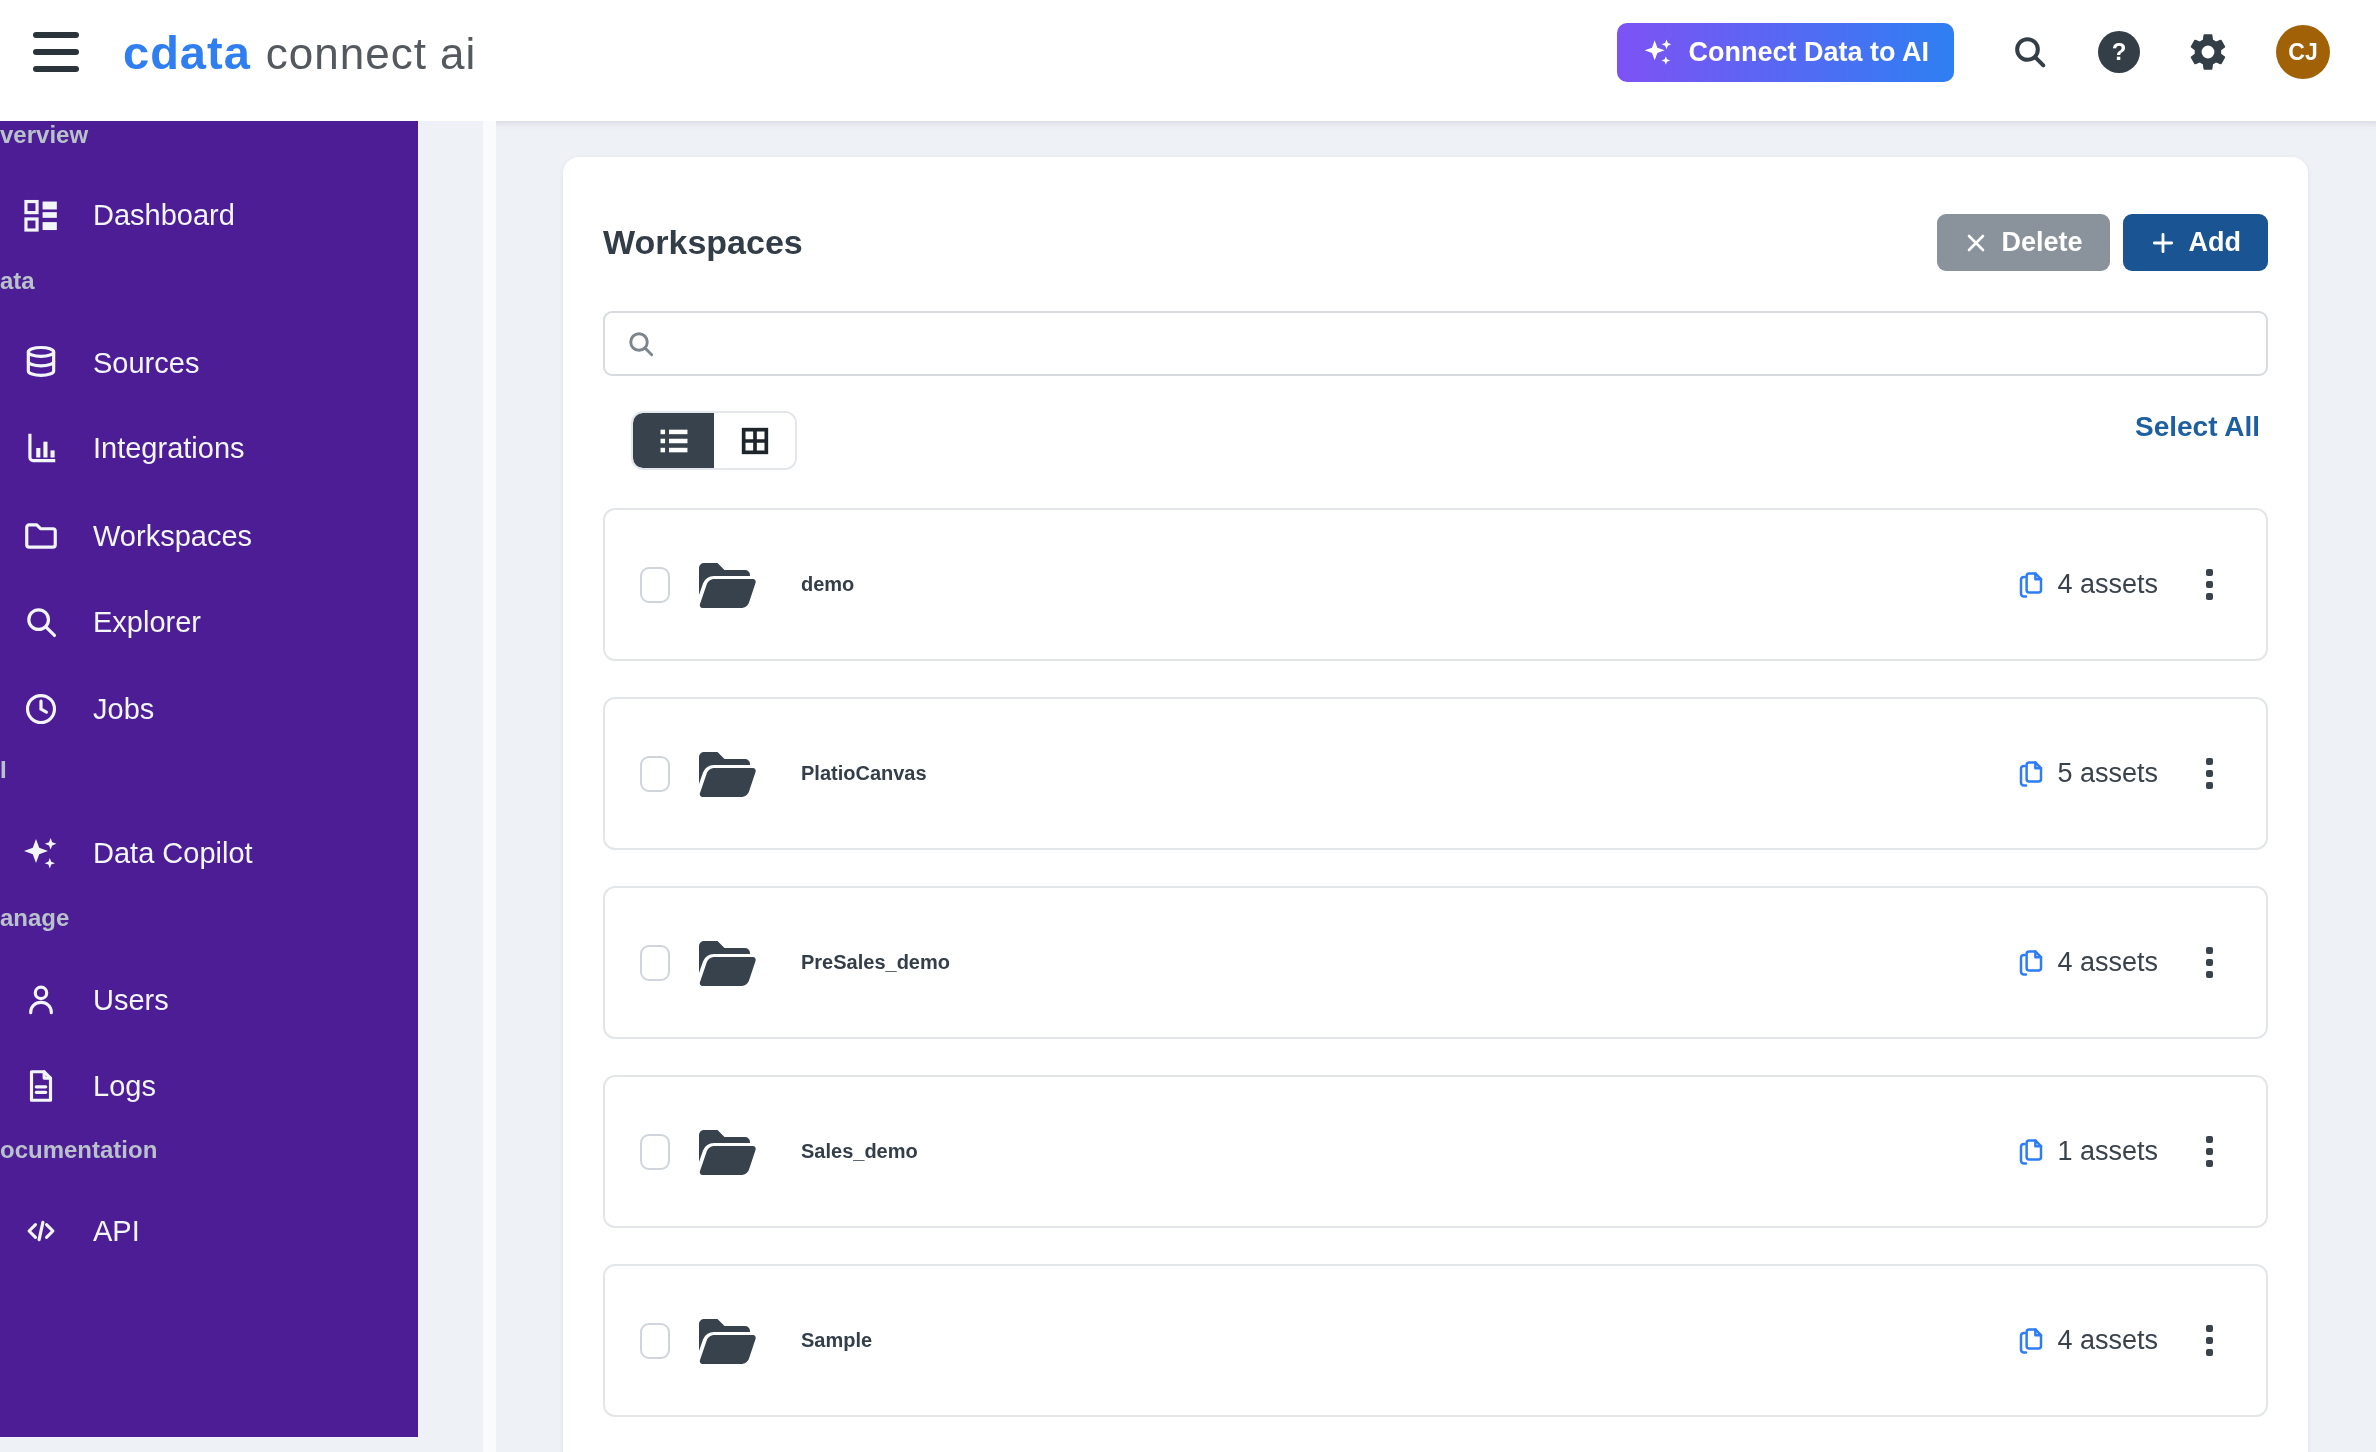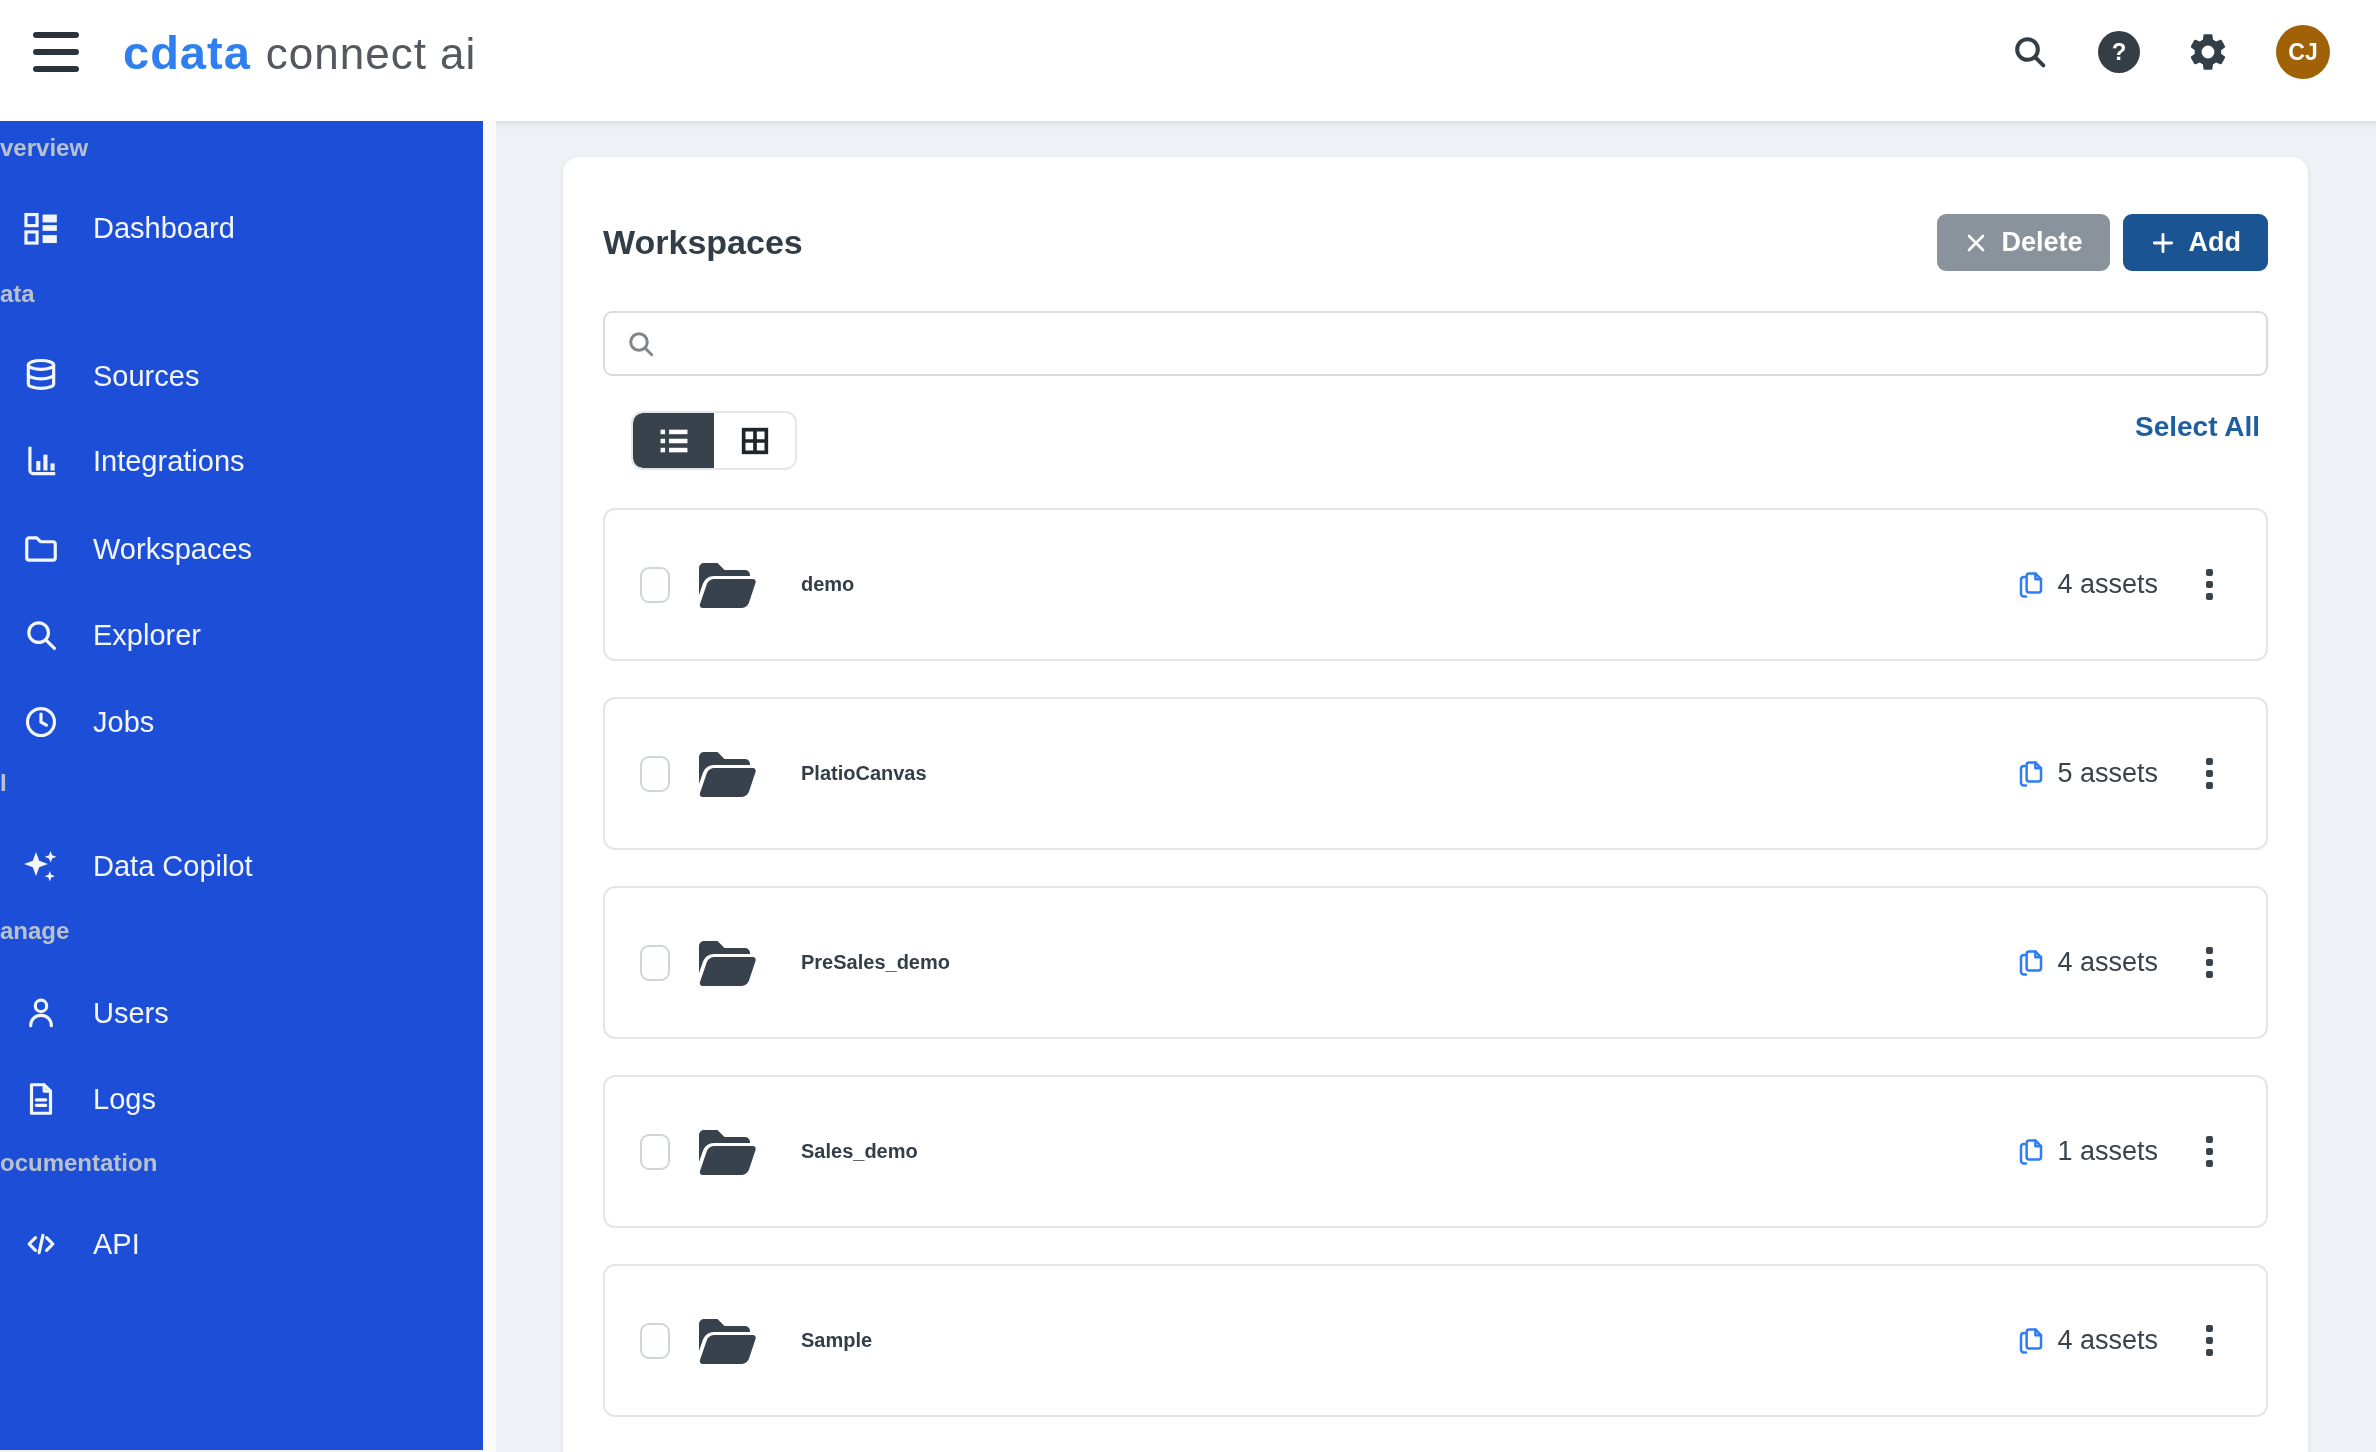"Connect Data to AI" button.connect-btn { html: none -> <button> <span> <svg> <path></path> <path></path> <path></path> </svg> </span> <span>Connect Data to AI</span> </button> }
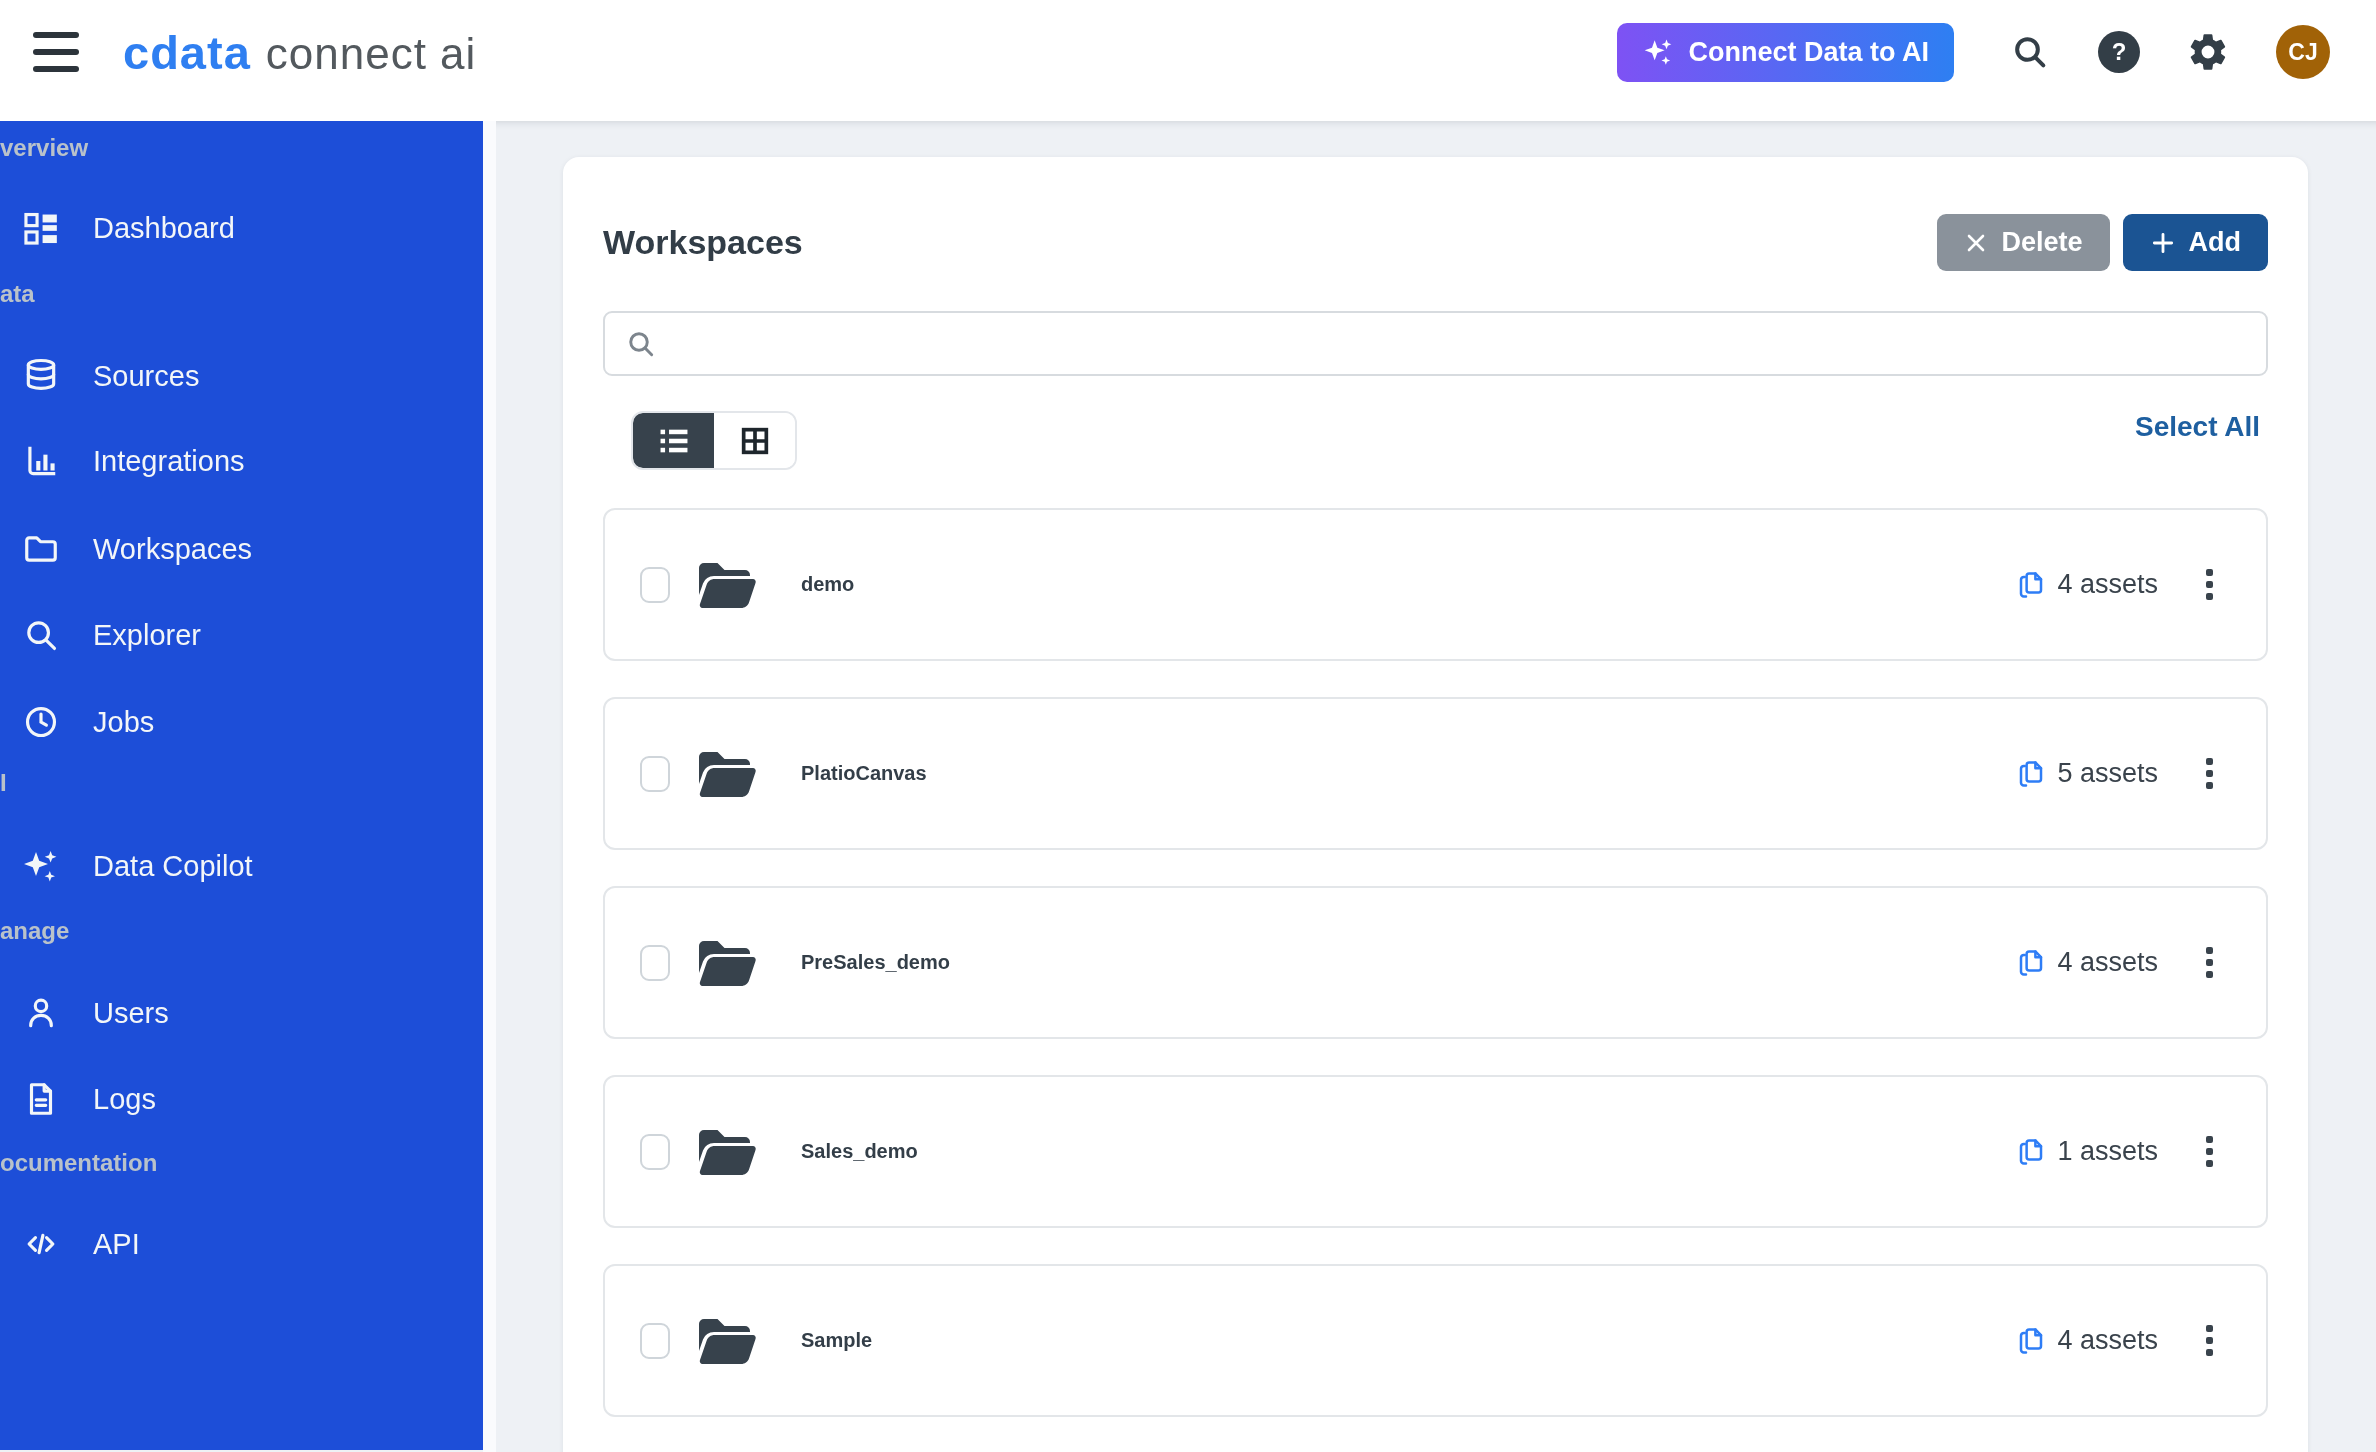"verview" .sidebar { background: #1d4ed8 -> #4c1d95; top: 119px -> 106px; width: 483px -> 418px }
